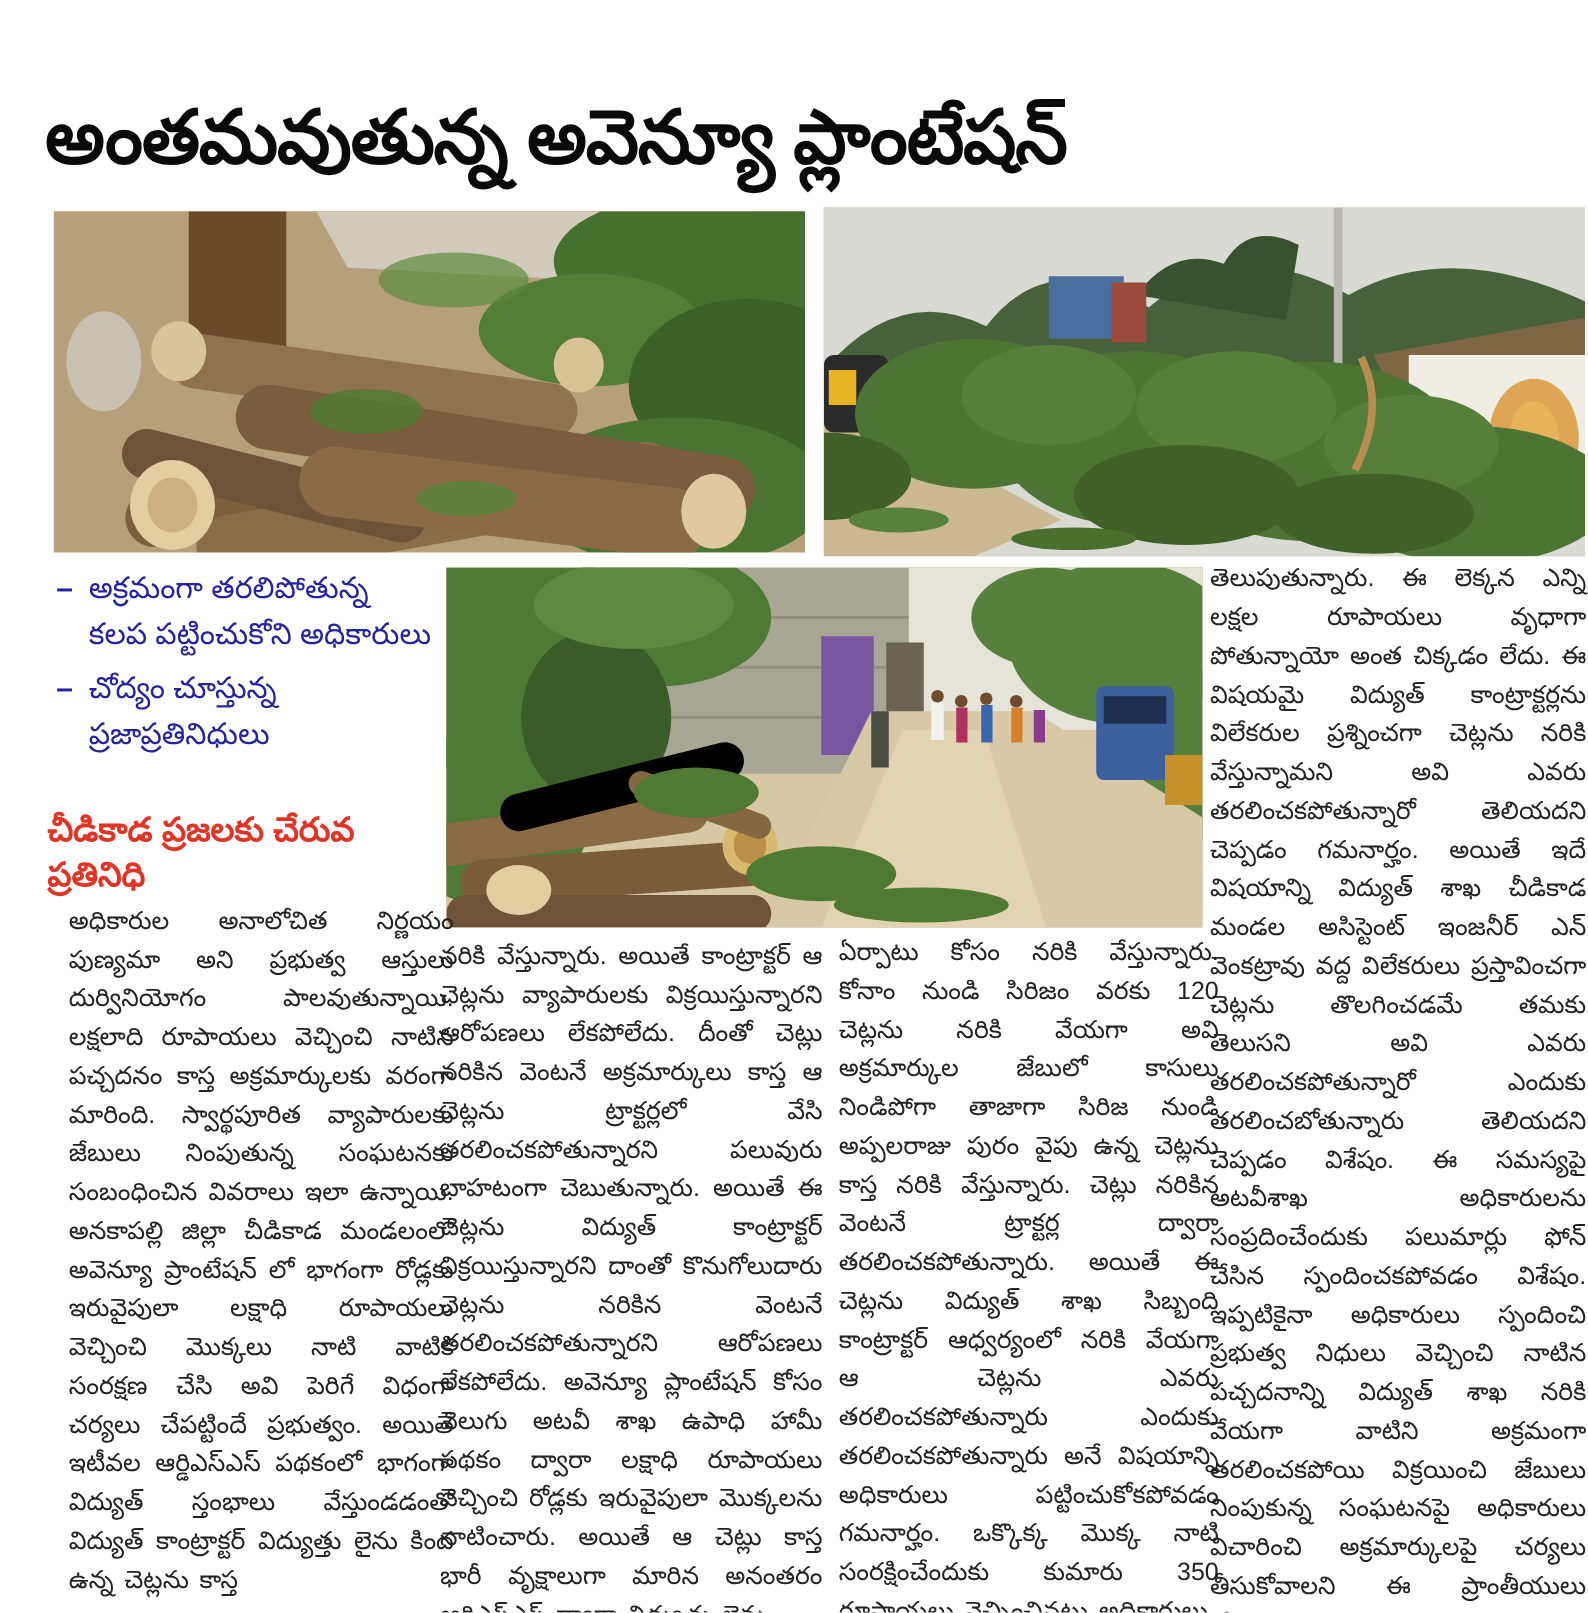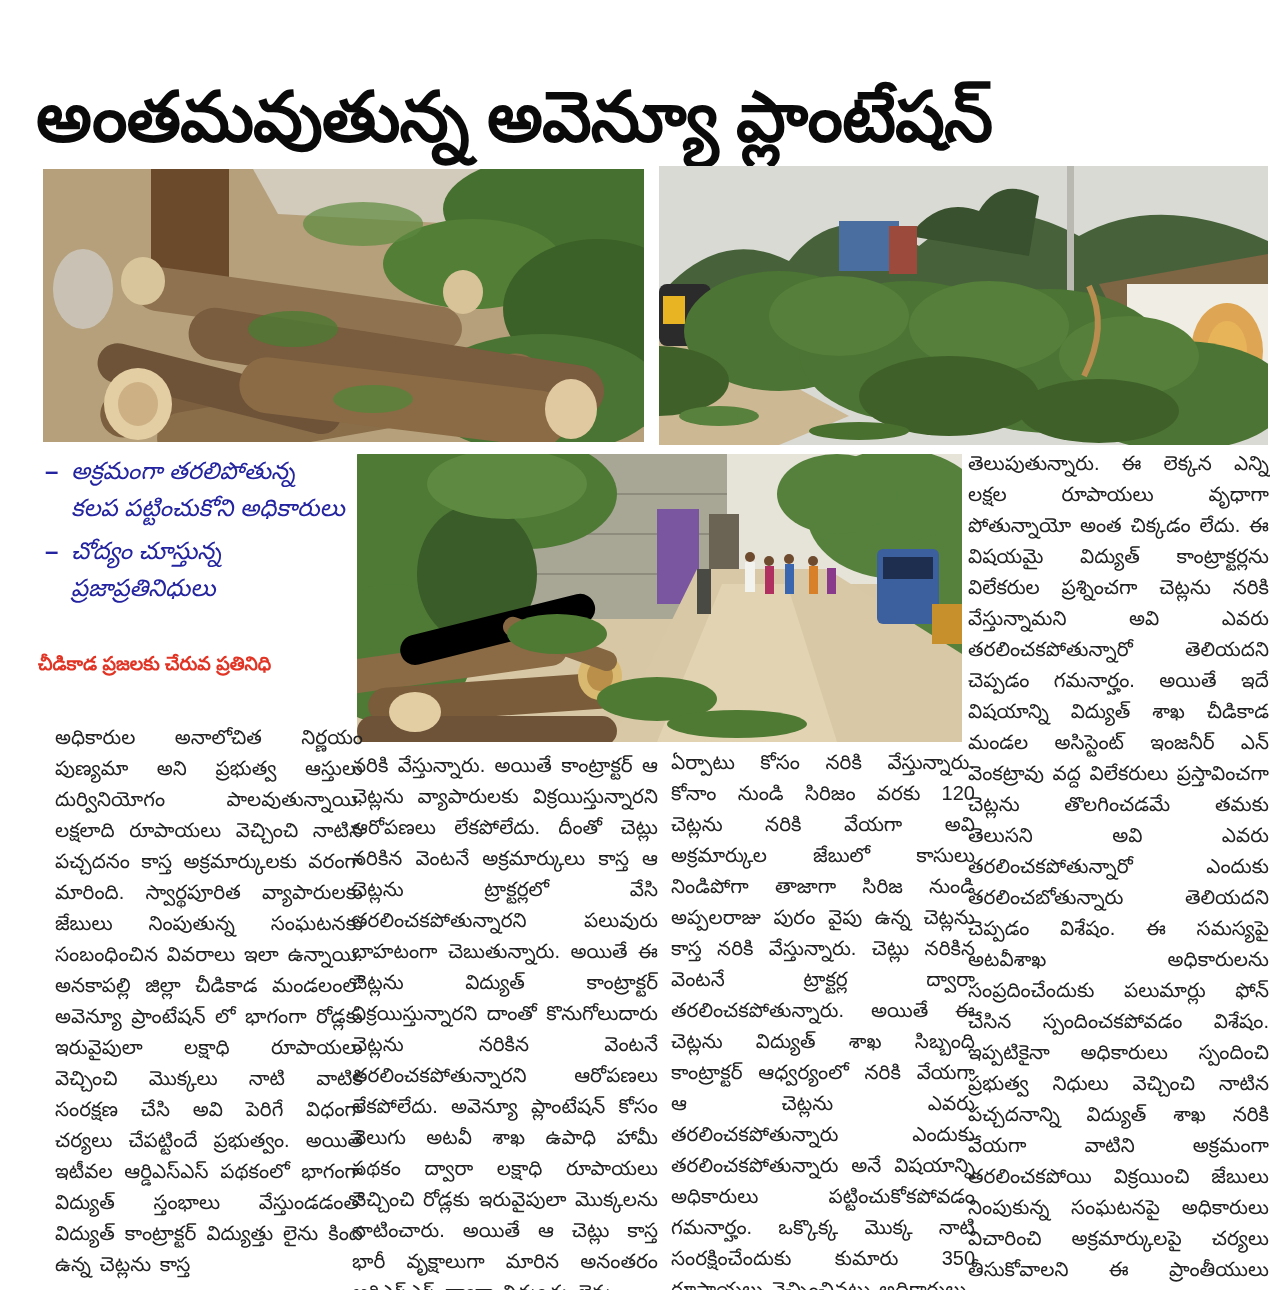"అంతమవుతున్న అవెన్యూ ప్లాంటేషన్" .headline { font-size: 70px -> 60px }
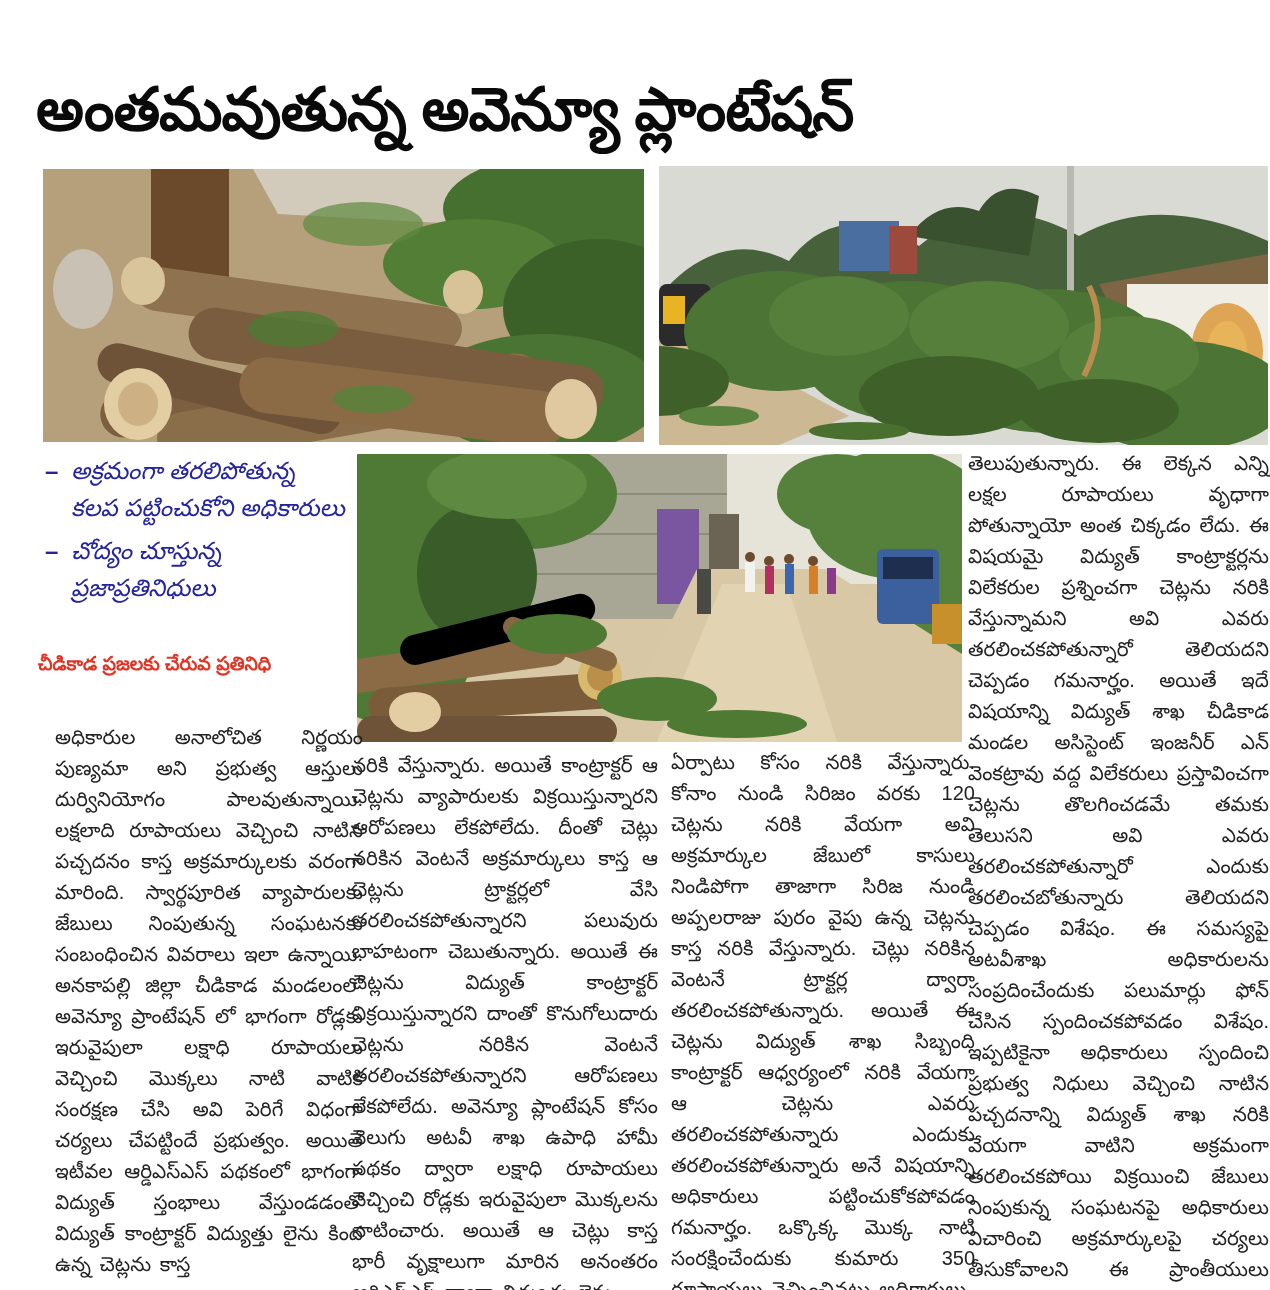"అక్రమంగా తరలిపోతున్న కలప పట్టించుకోని" .bullet .btext { font-style: italic -> none }
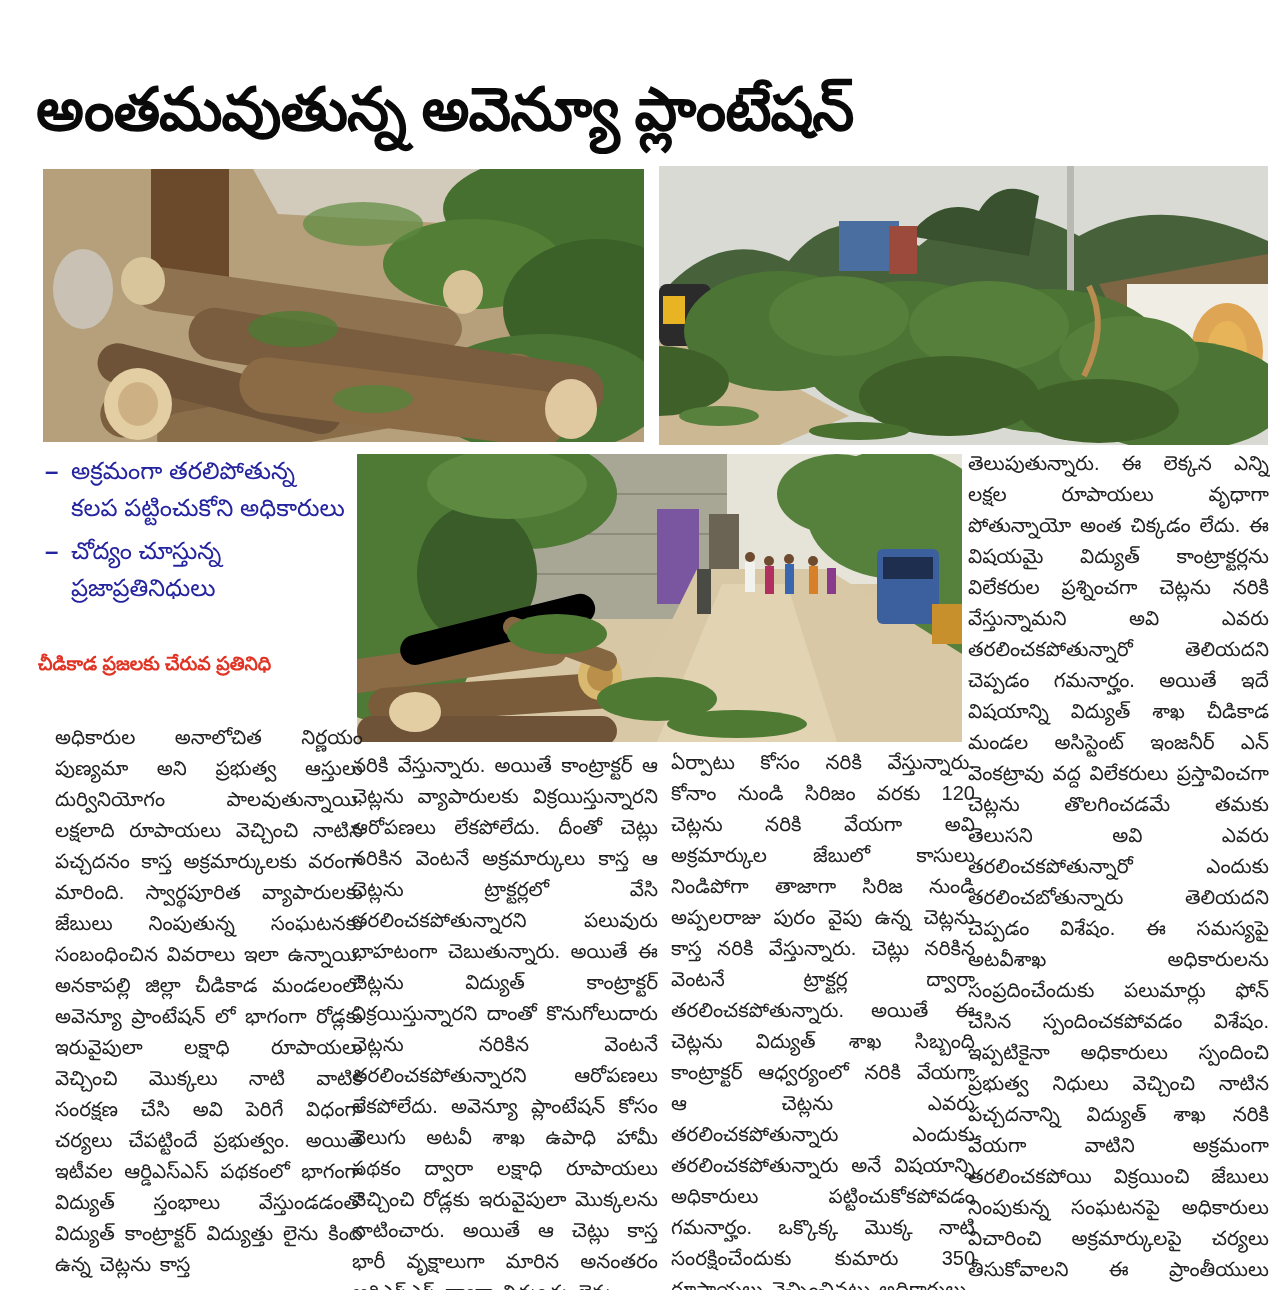"చీడికాడ ప్రజలకు చేరువ ప్రతినిధి" .byline { font-size: 19px -> 27px }
